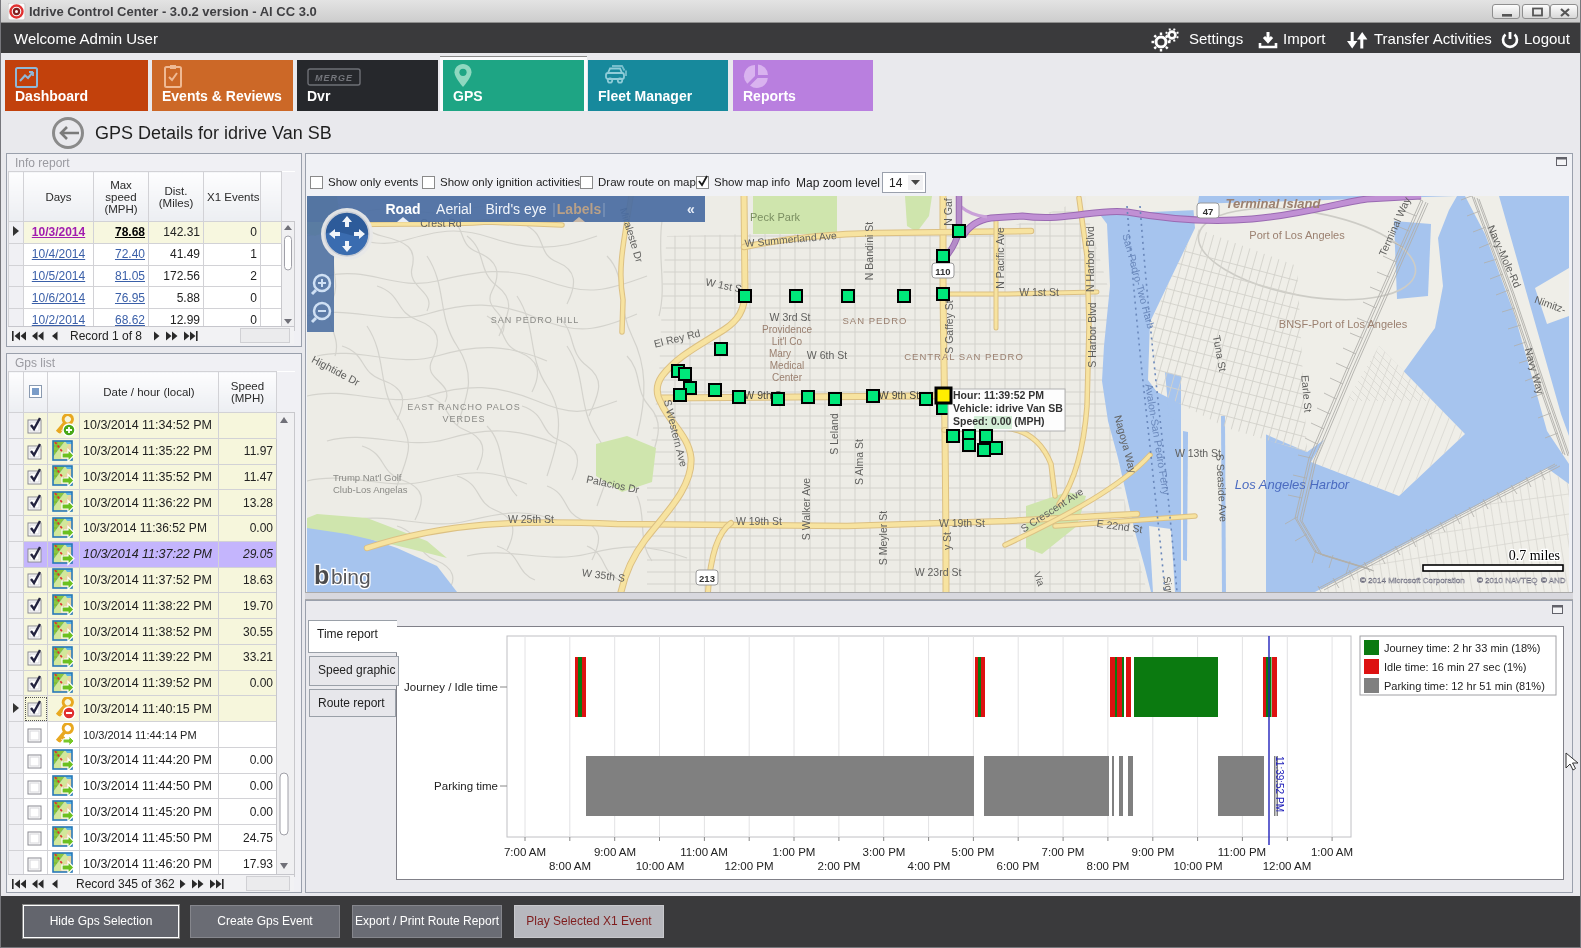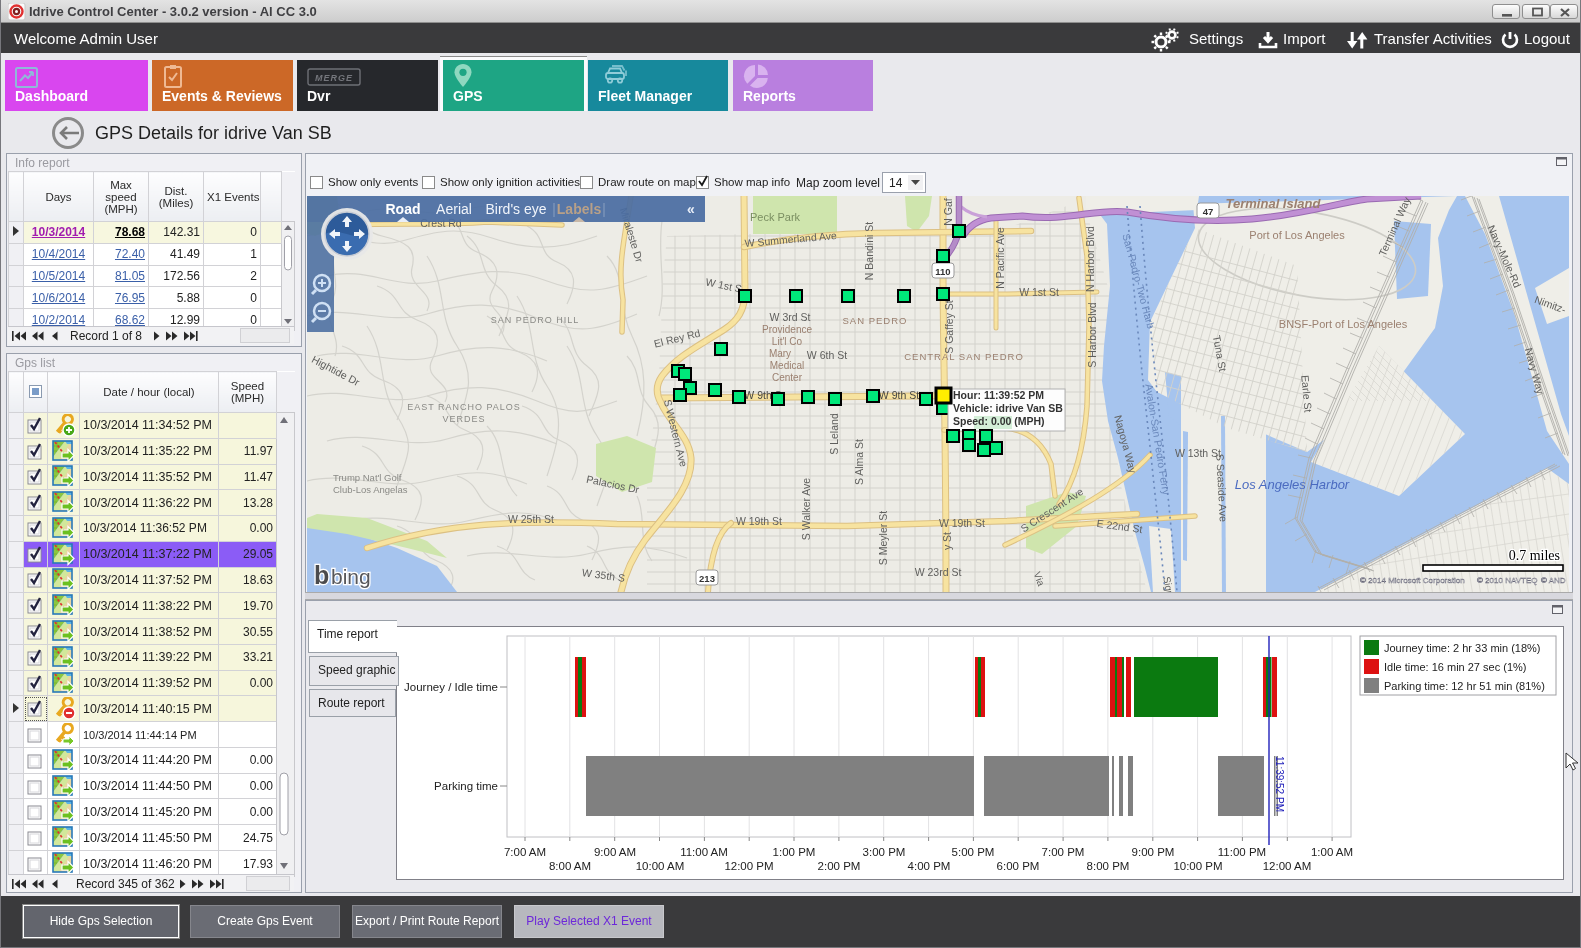"Dashboard" div.abs { background: #d946ef -> #c2410c }
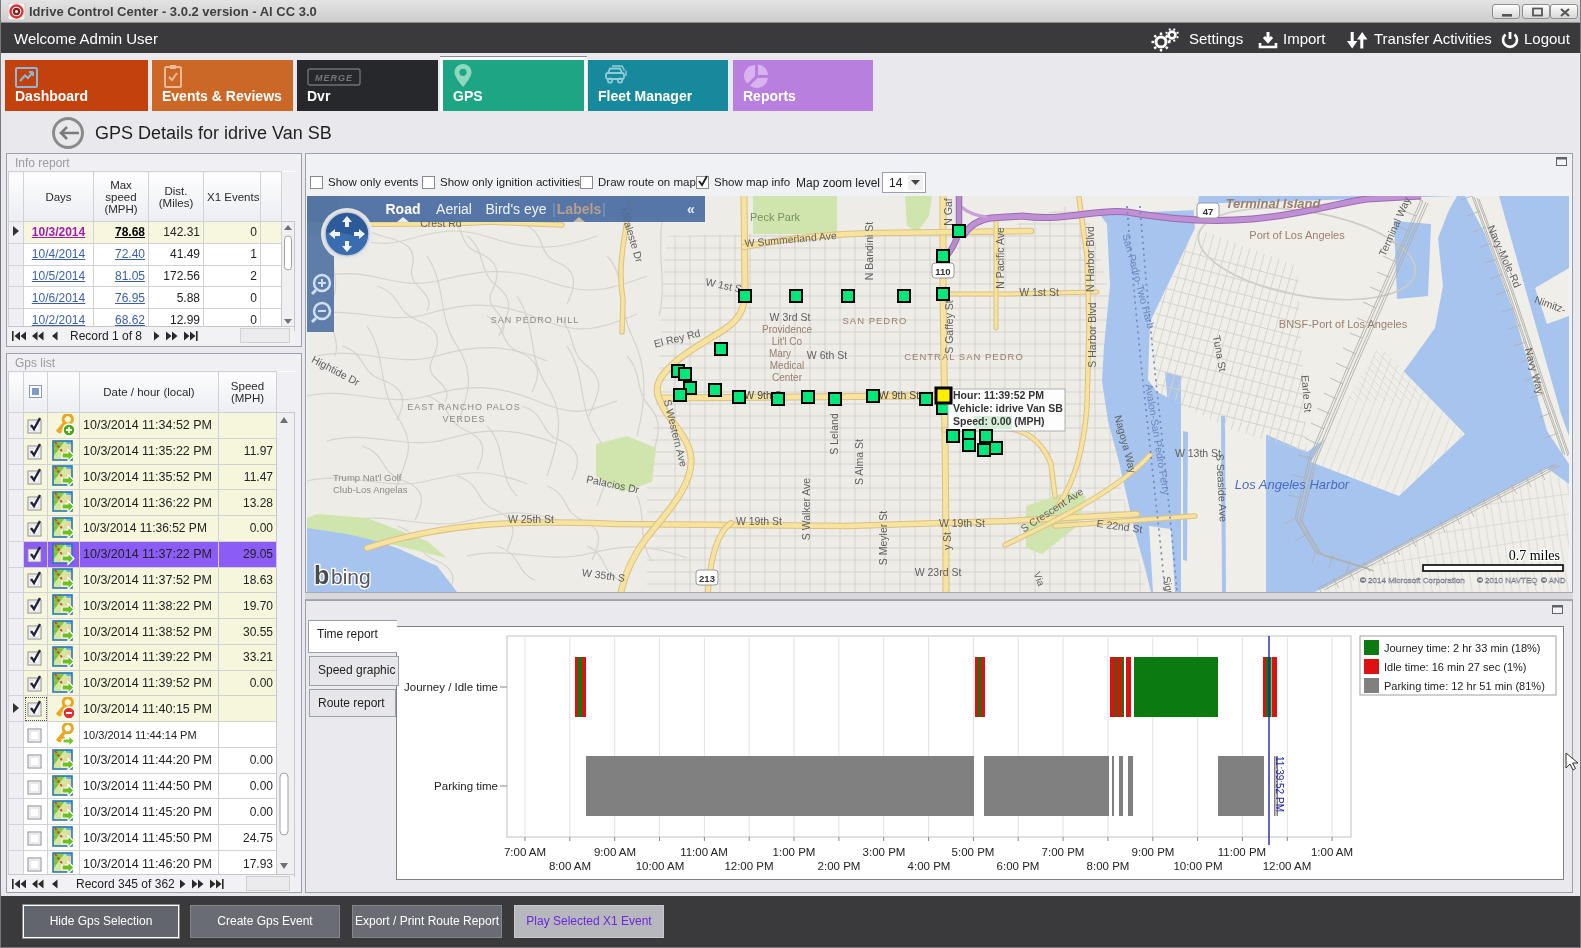"10/3/2014 11:37:22 PM" tr { background: #8b5cf6 -> #c4b5fd; font-style: none -> italic }
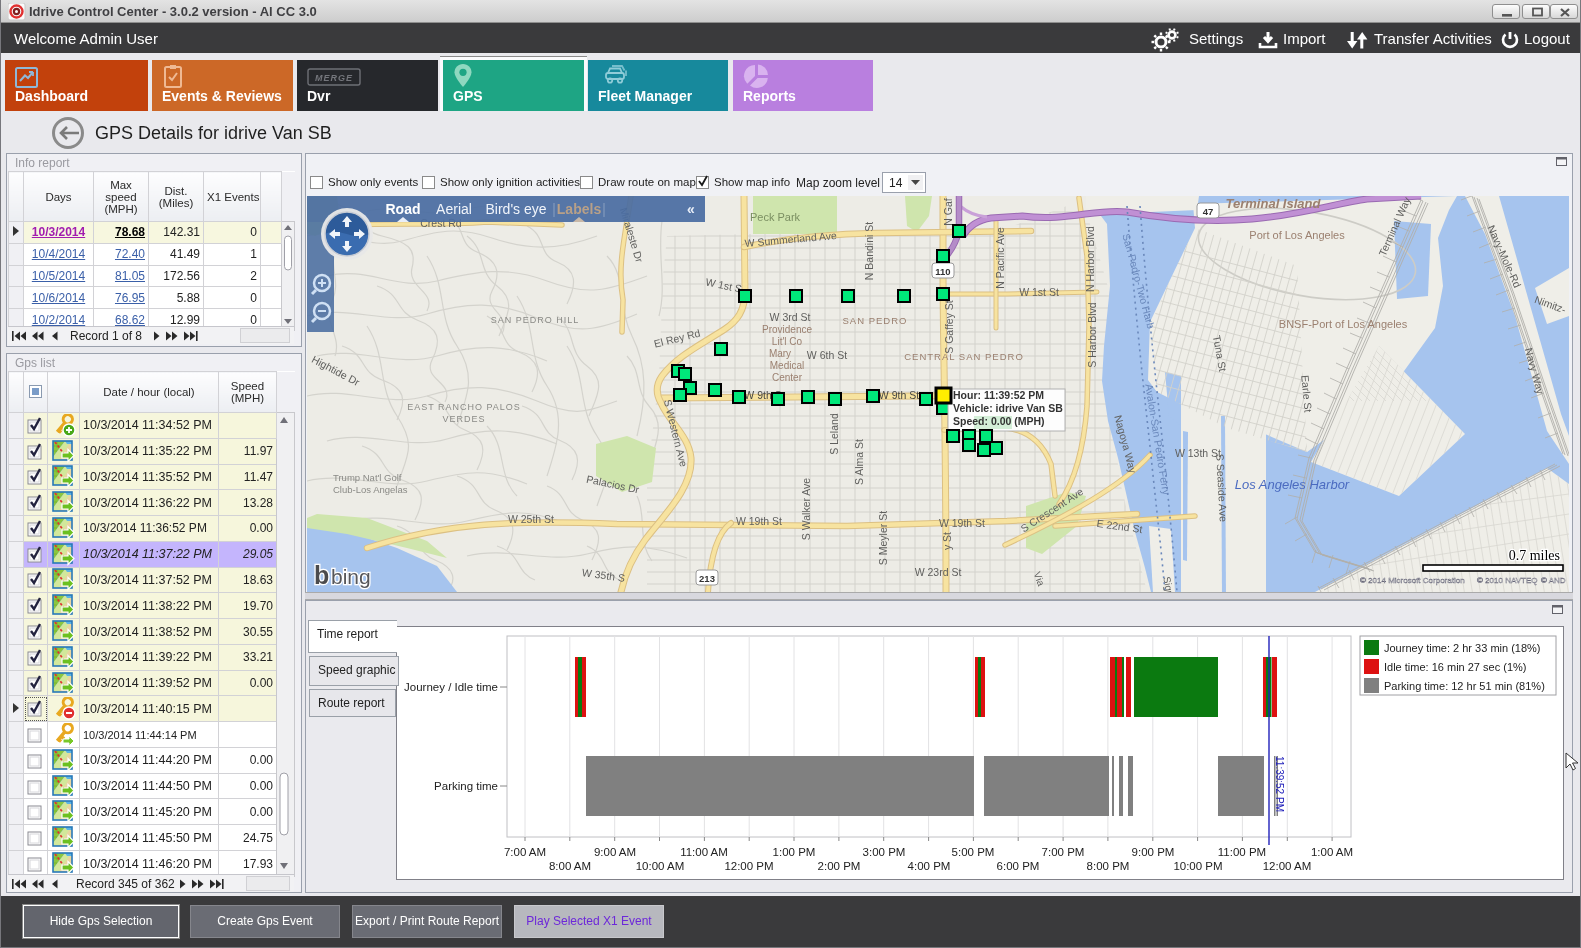"Play Selected X1 Event" div.abs { color: #6d28d9 -> #7f1d1d }
